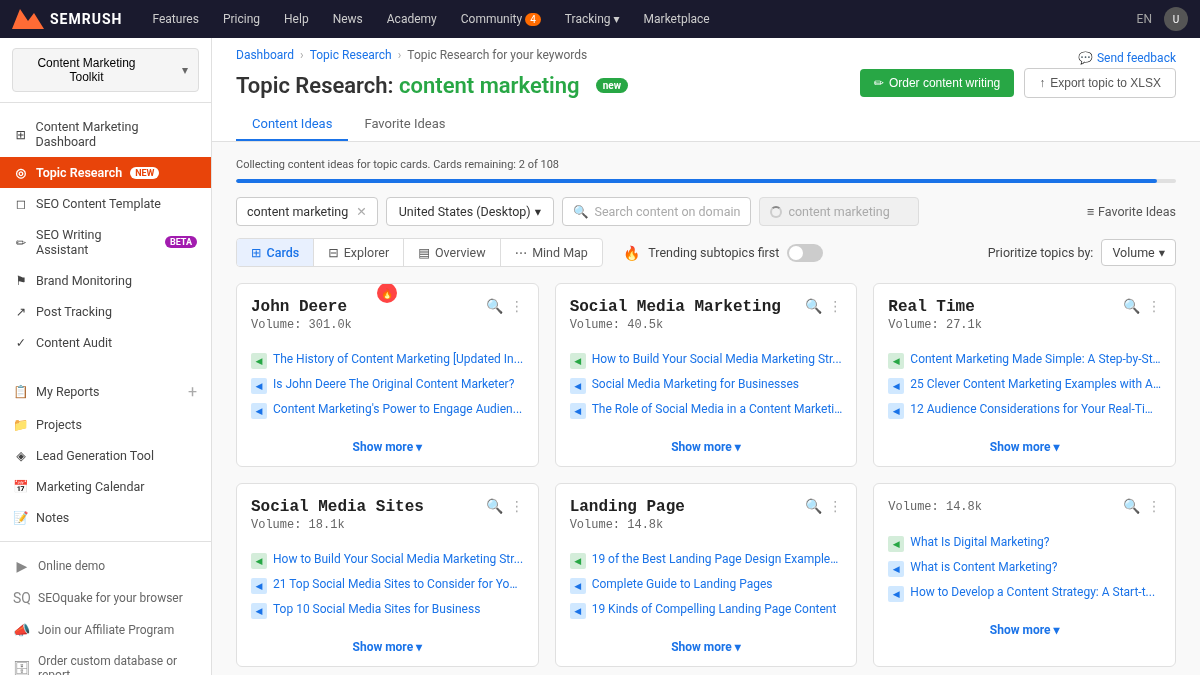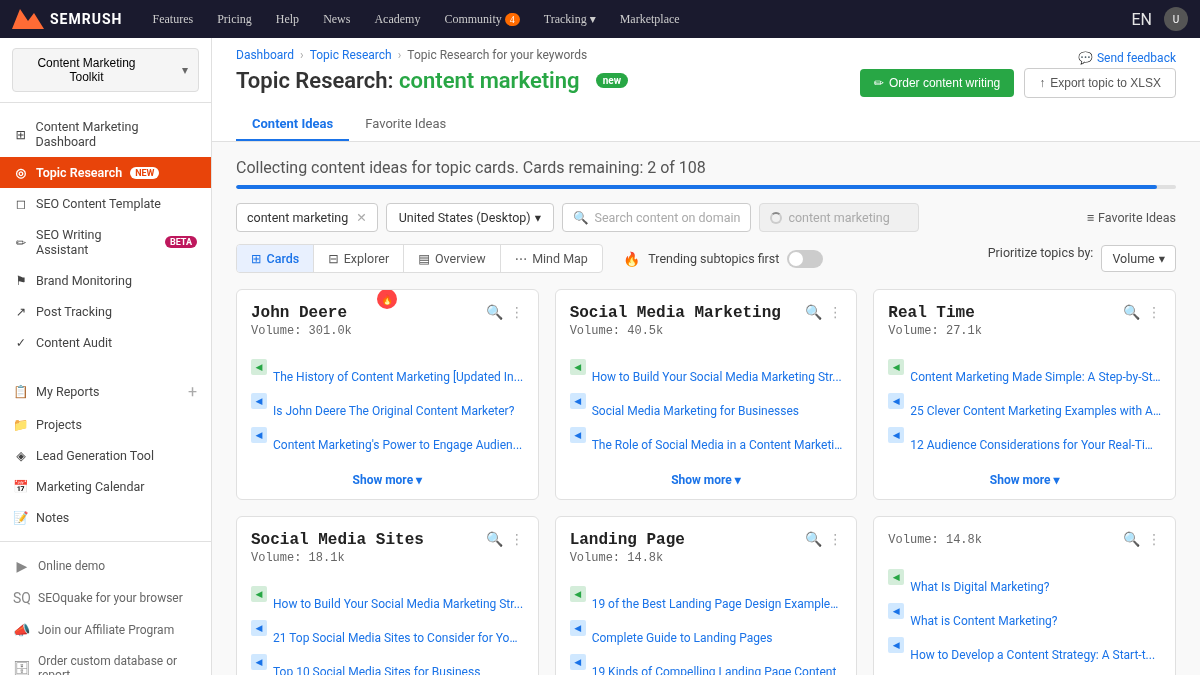"Features" .nav-item { font-family: Liberation Serif, serif -> none }
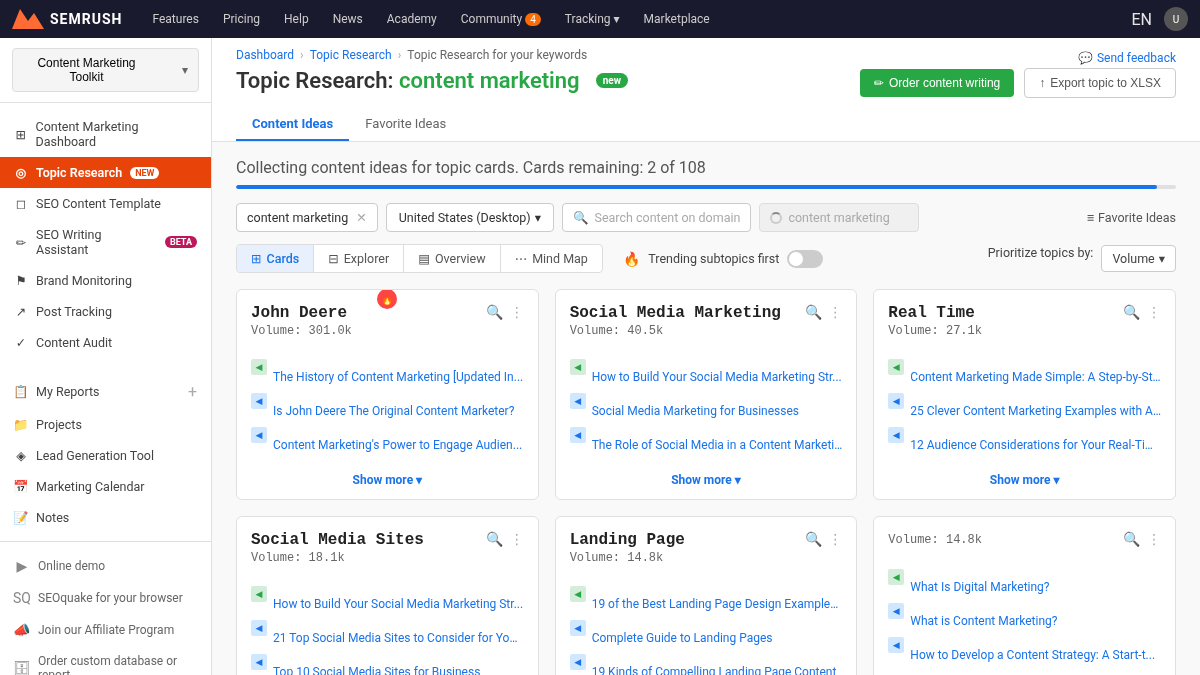"EN" span { color: #e5e5e5 -> #a3a3a3; font-size: 16px -> 12px }
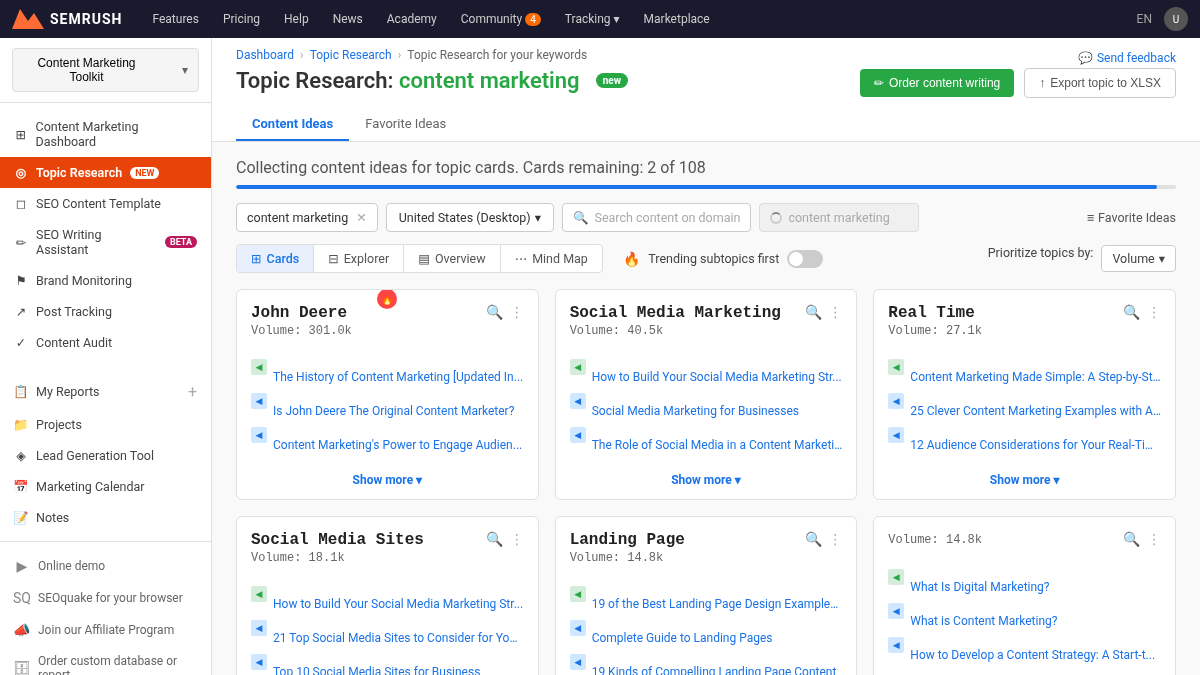"Topic Research: content marketing" .page-title-row { align-items: flex-start -> flex-end }
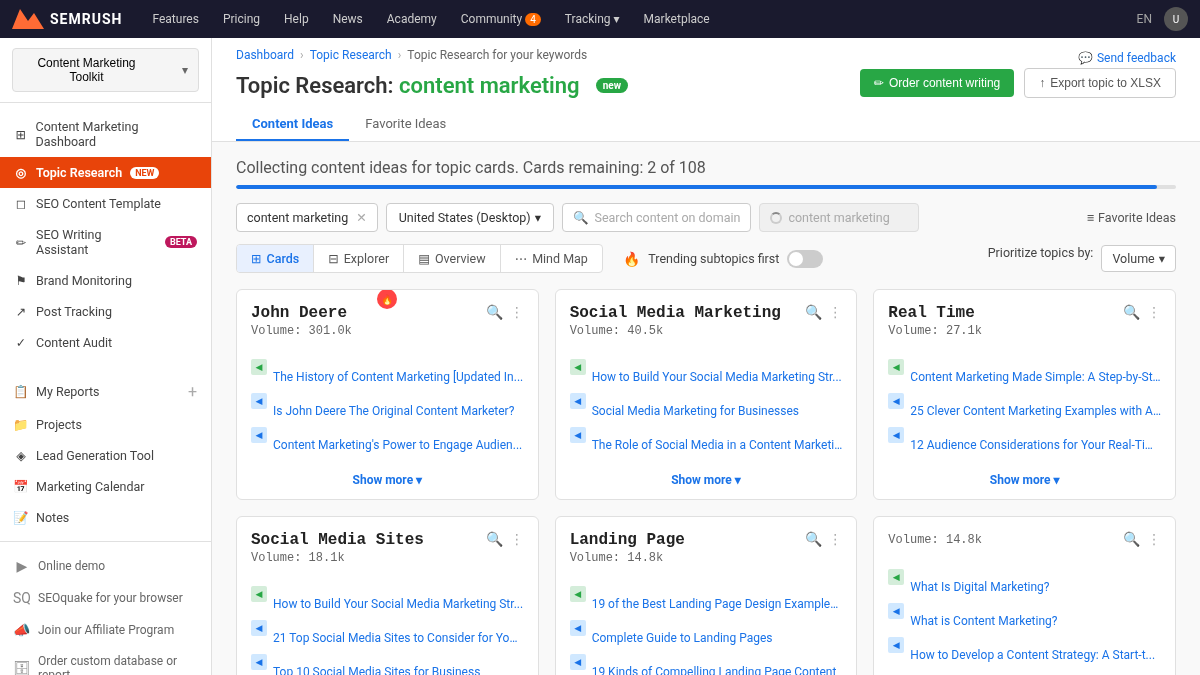"Content Ideas" .tab.active { font-weight: 700 -> 400 }
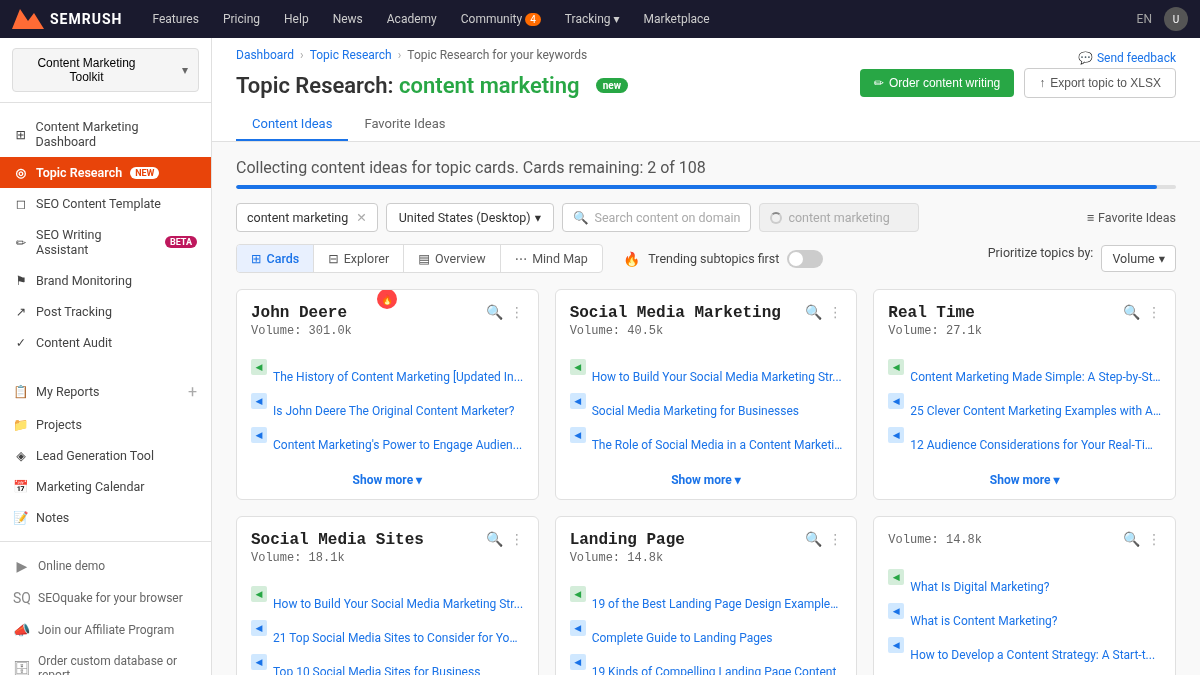"Collecting content ideas for topic" .status-text { font-size: 16px -> 11px }
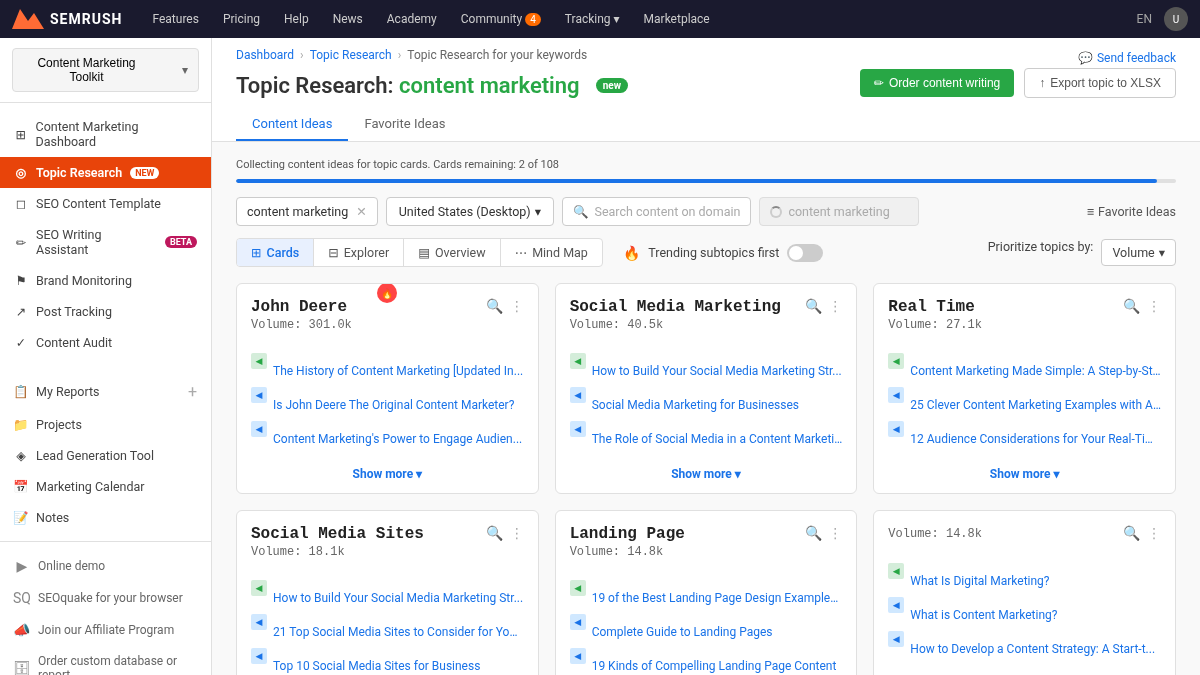"BETA" .item-badge.beta { background: #be185d -> #a21caf }
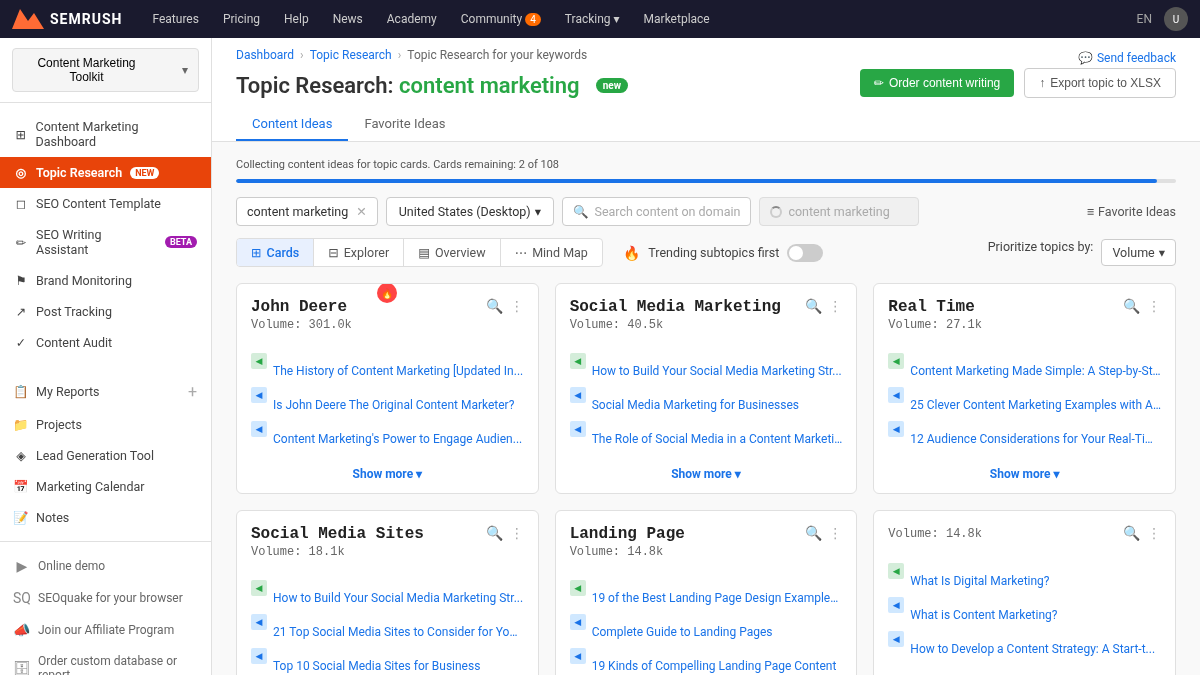"Prioritize topics by:" .prioritize { align-items: none -> center }
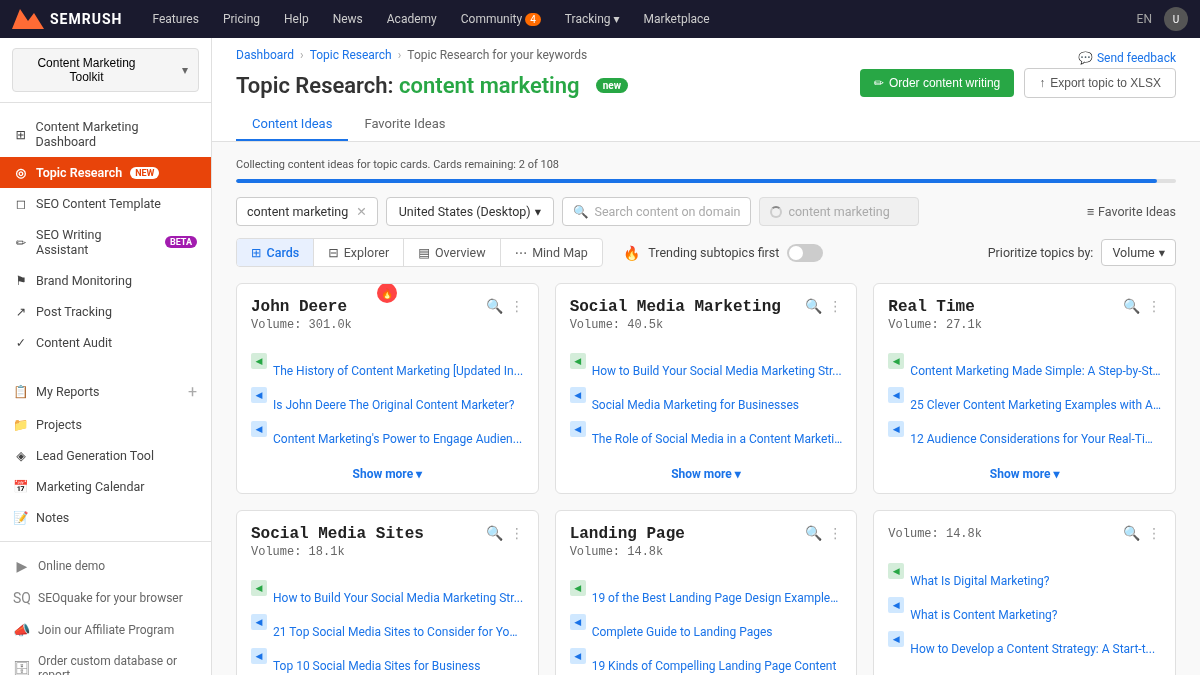"The History of Content Marketing" .article-text { margin-top: 12px -> none }
